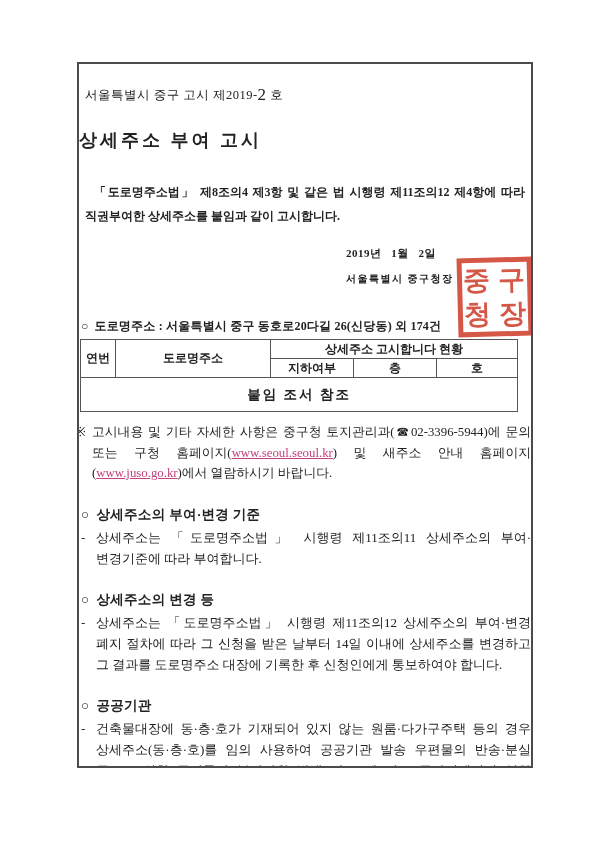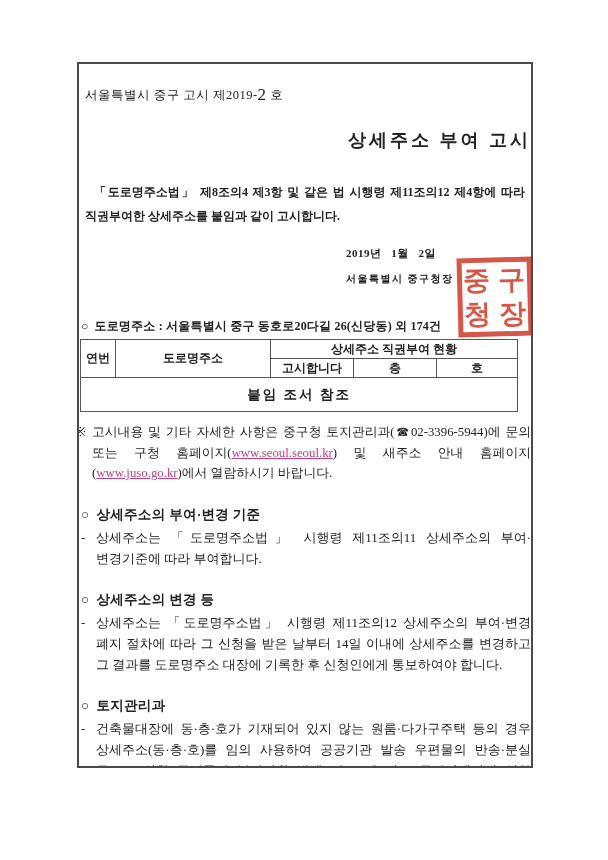"상세주소 부여 고시" .doc-title { text-align: right -> left }
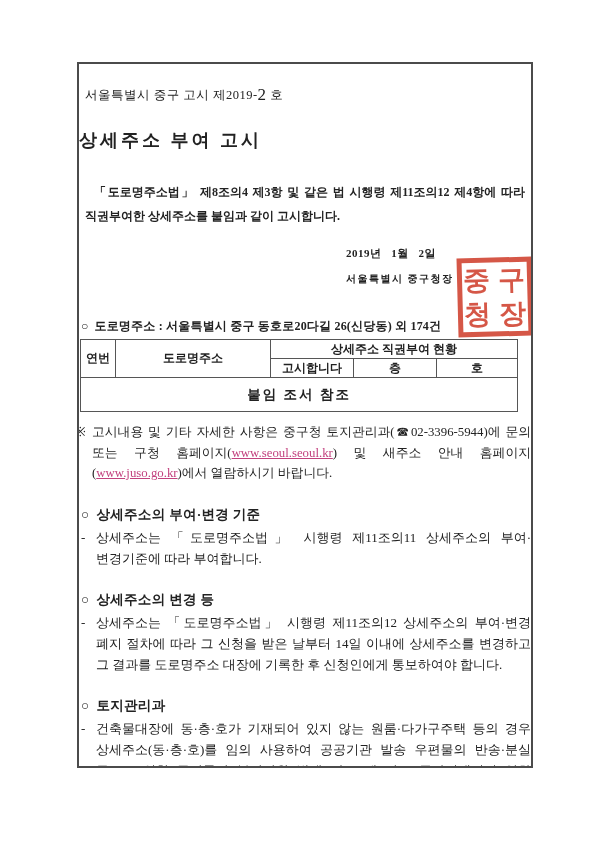"상세주소 직권부여 현황" th { text: 직권부여 -> 고시합니다 }
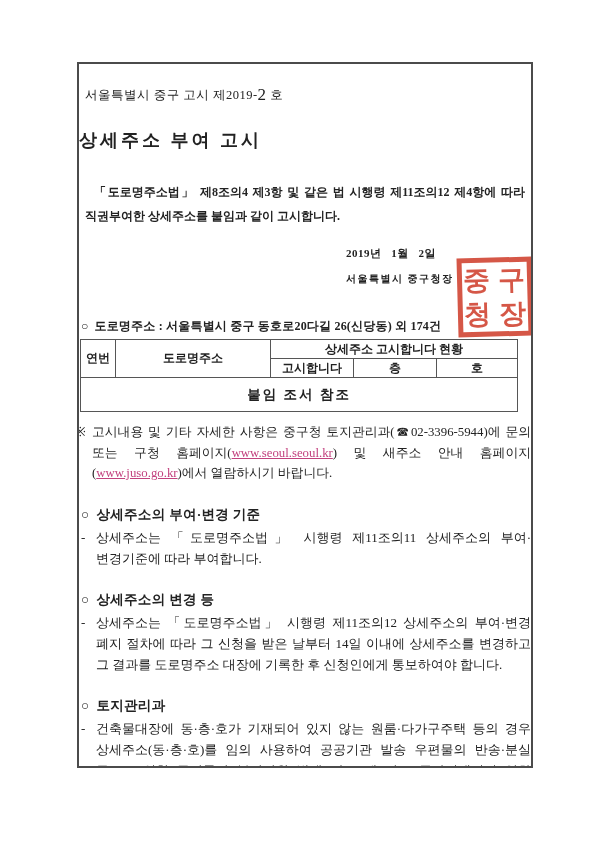"고시합니다" th { text: 고시합니다 -> 지하여부 }
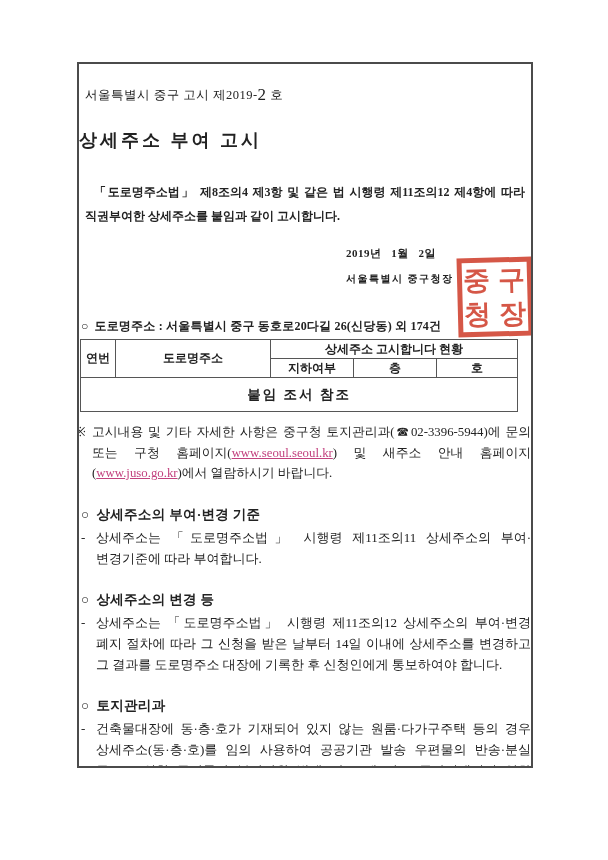"토지관리과" span { text: 토지관리과 -> 공공기관 }
